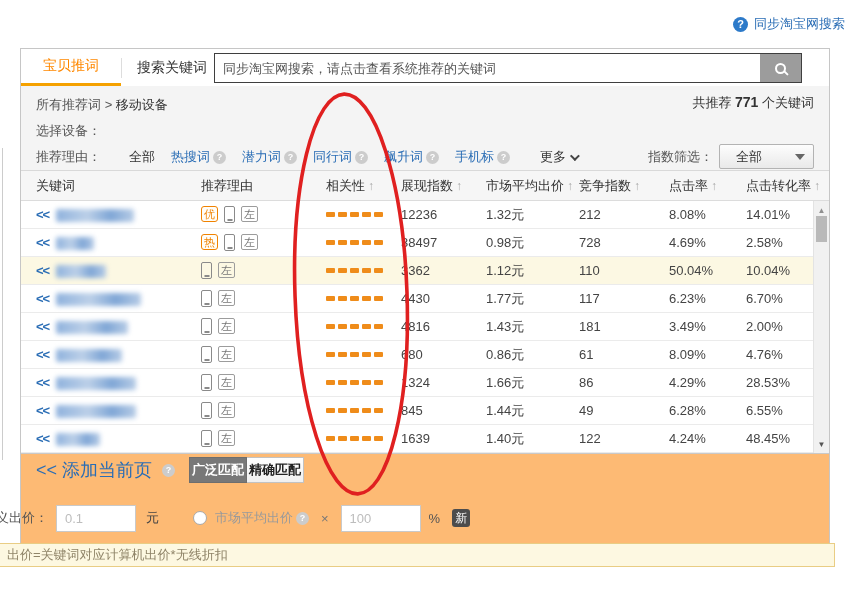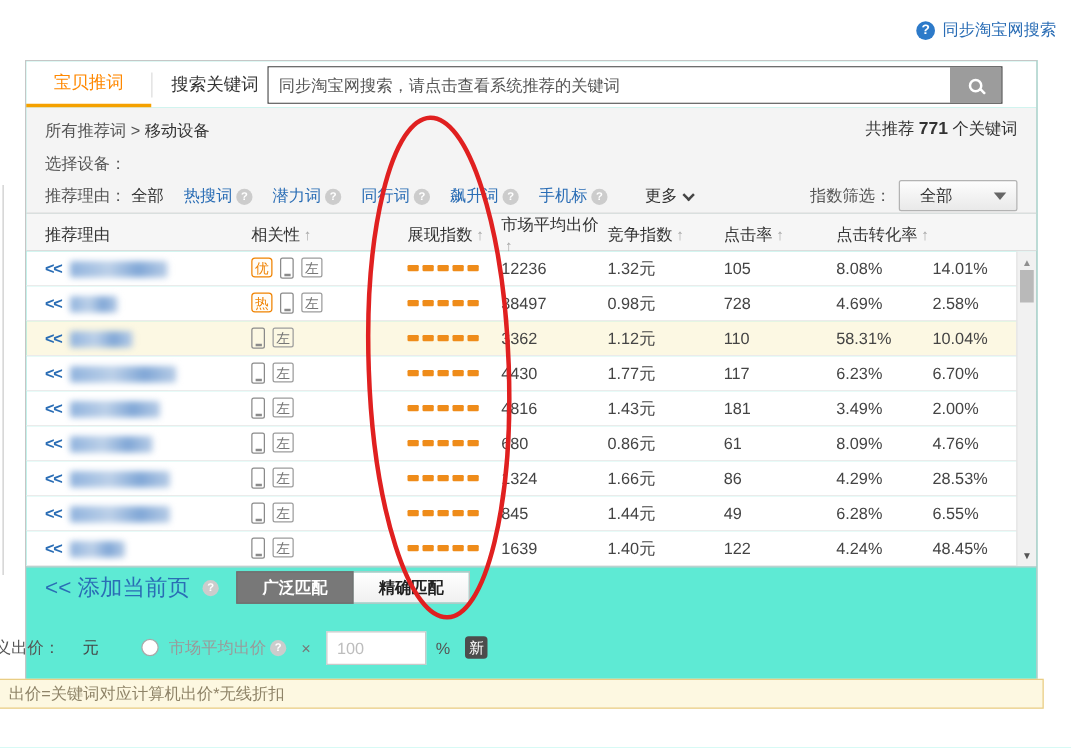"宝贝推词" .panel { background: #5eead4 -> #fdba74 }
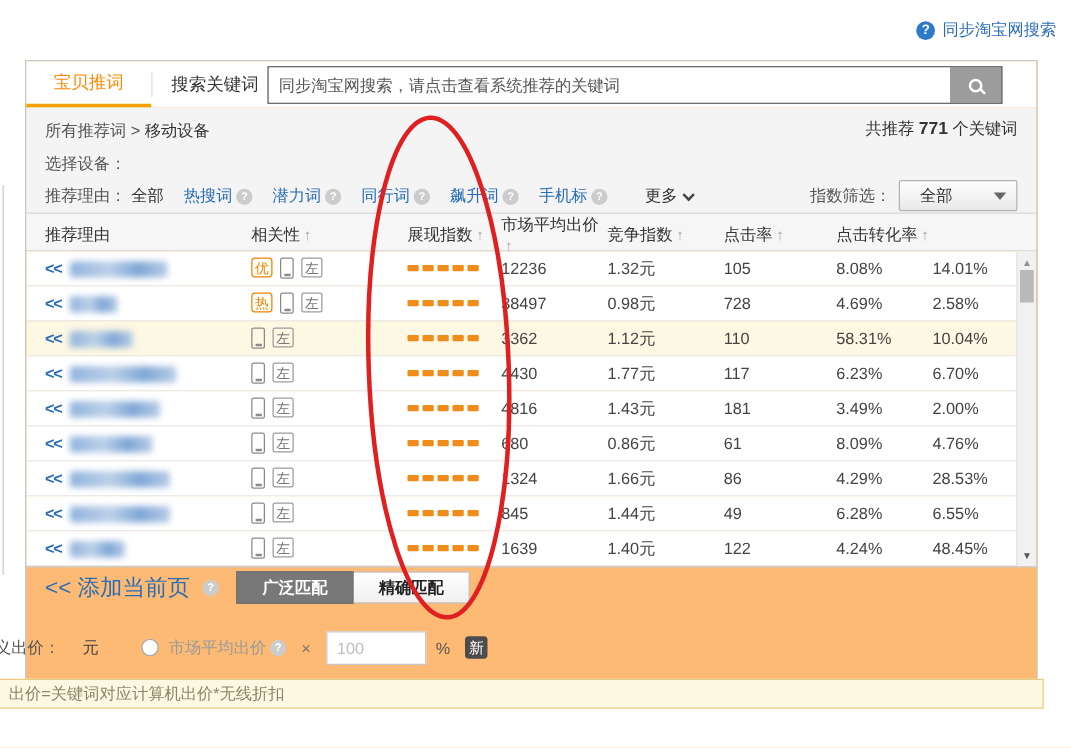"选择设备：" .flabel { margin-right: 4px -> 28px }
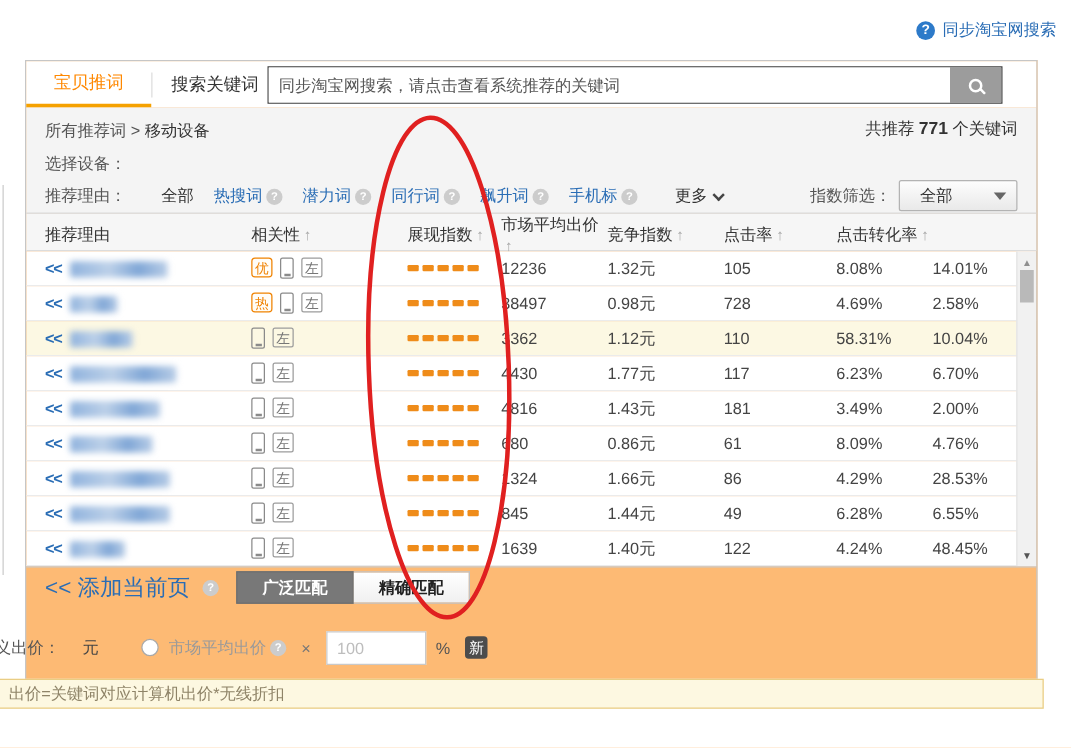"关键词" div.thcell { html: none -> <div><span>关键词</span></div> }
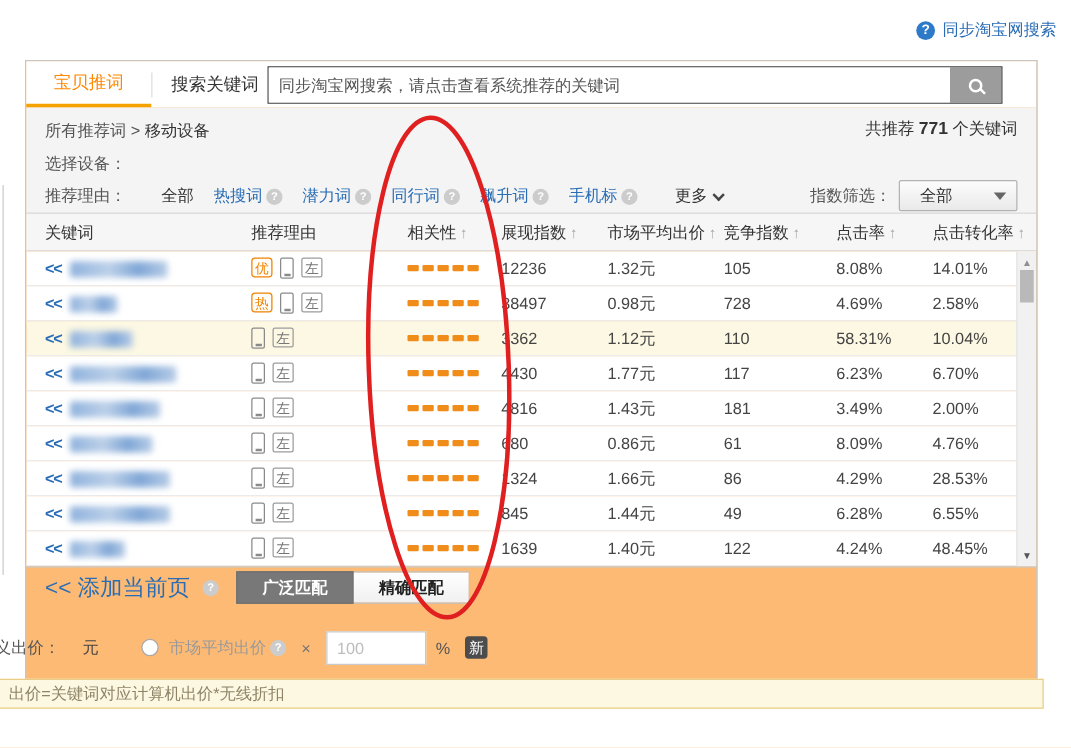"105" div { text: 105 -> 212 }
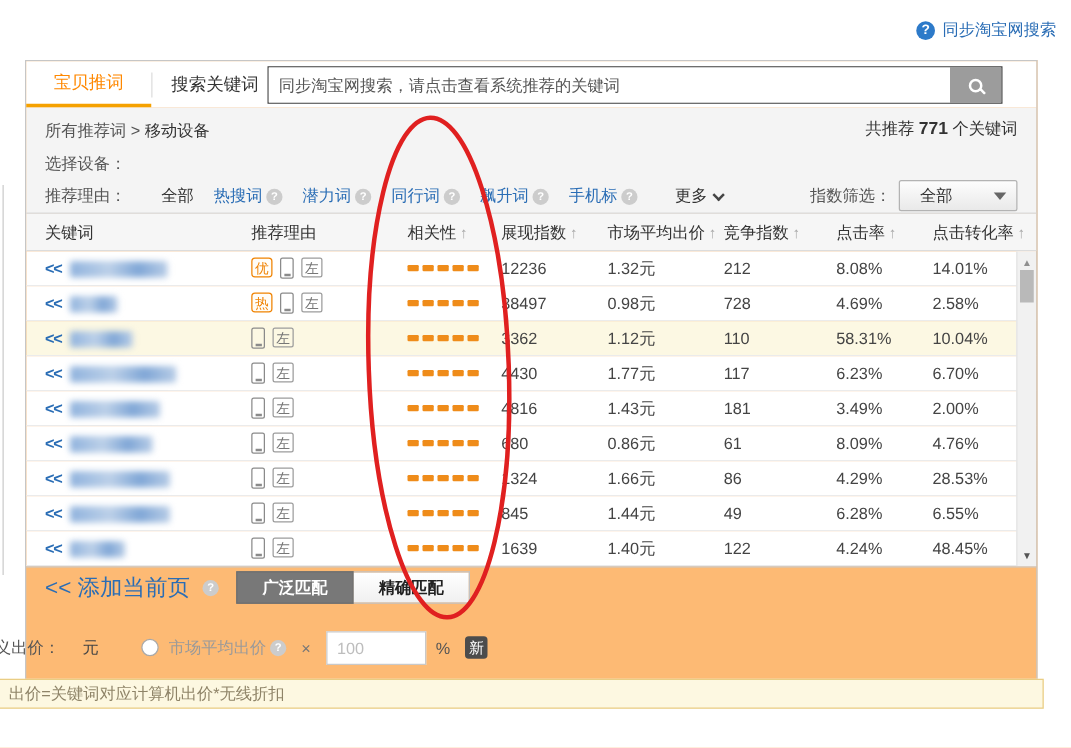"58.31%" div { text: 58.31% -> 50.04% }
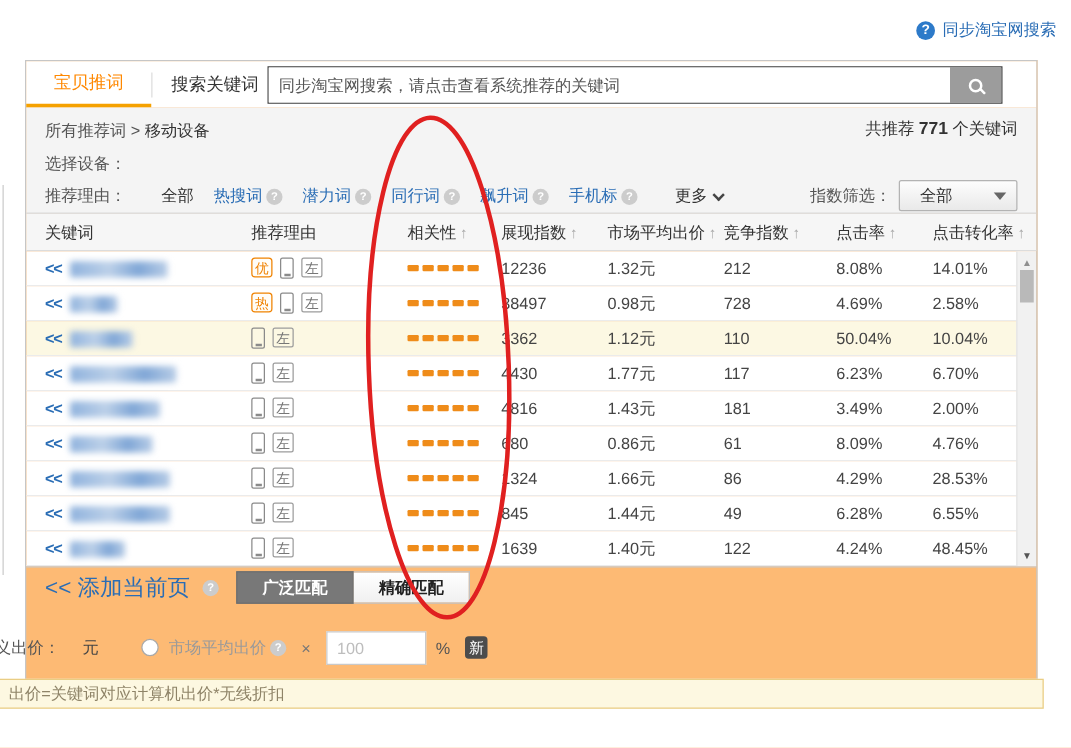"广泛匹配" .btn { padding: 0 20px -> 0 2px }
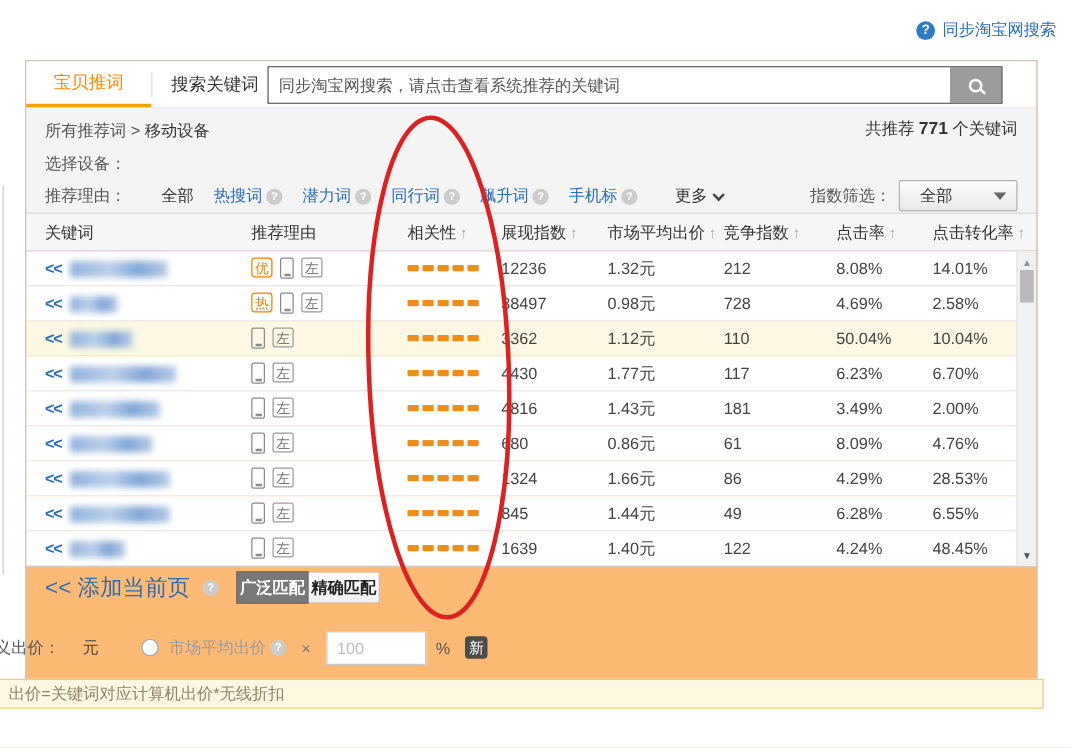"0.1" input.bid-input { html: none -> <input> }
